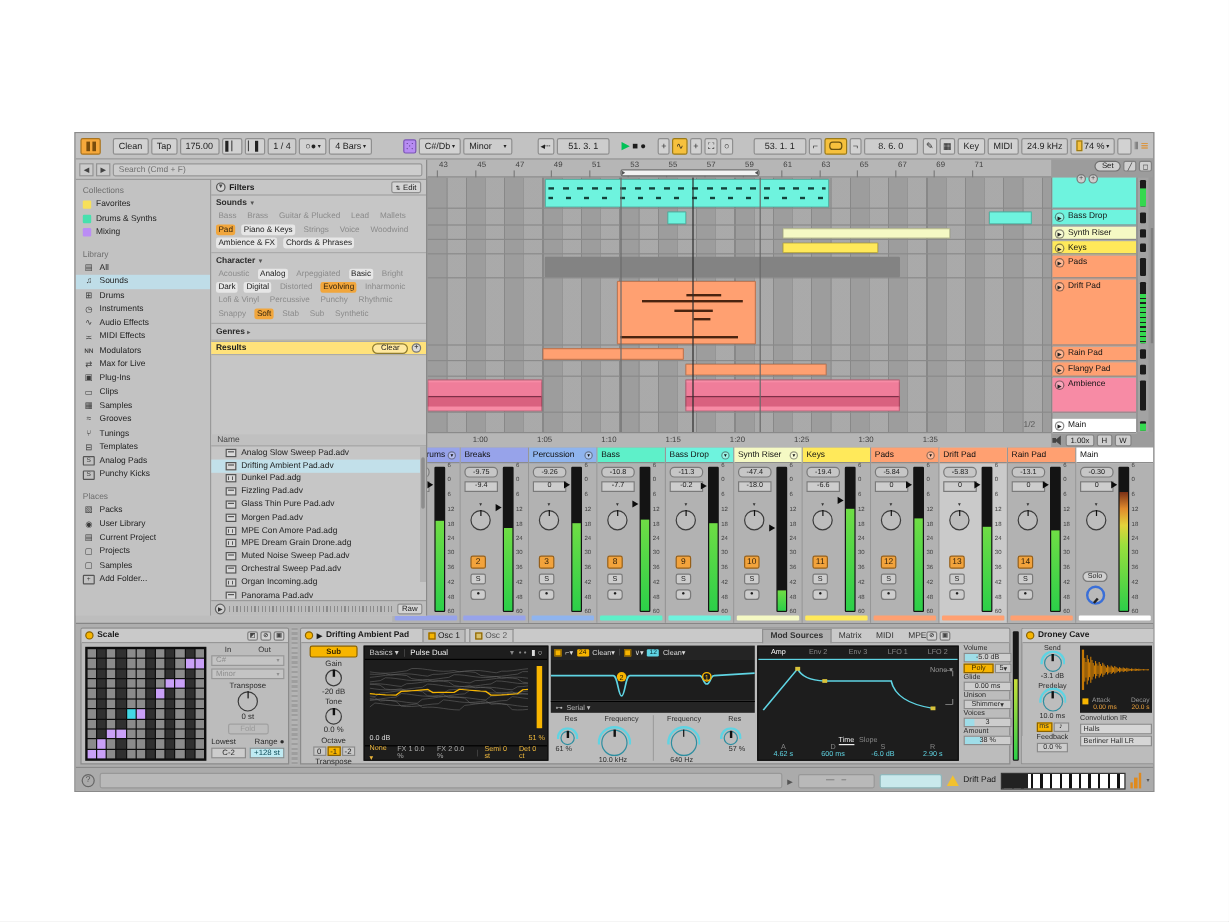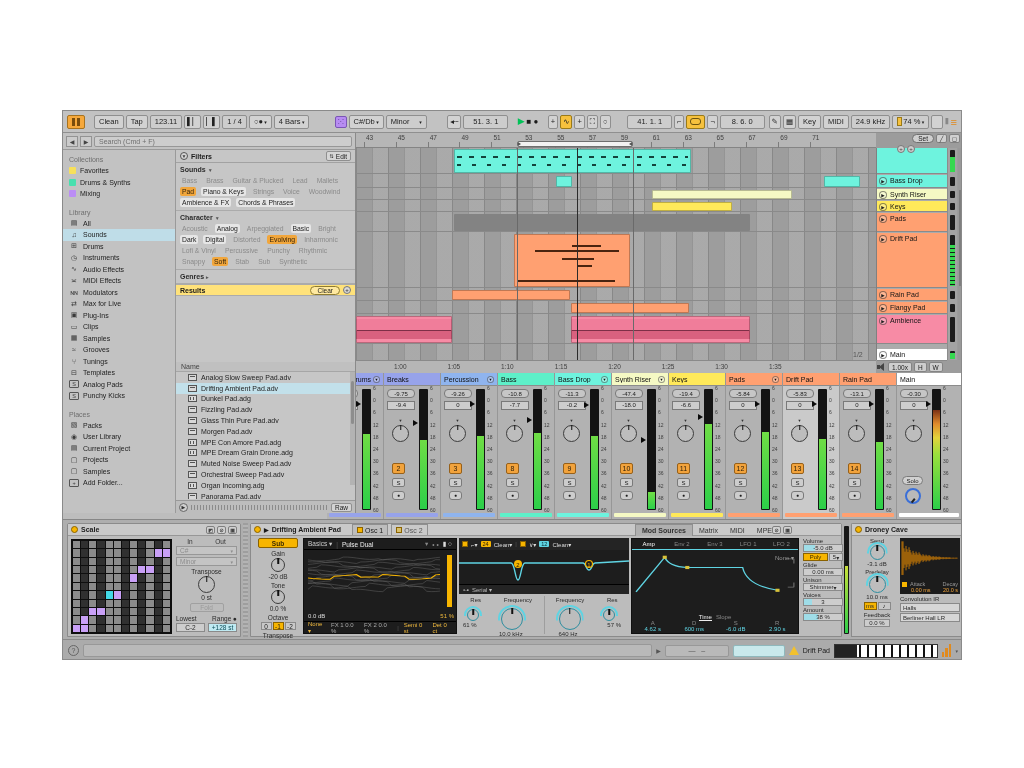"123.11" div.tfield { text: 123.11 -> 175.00 }
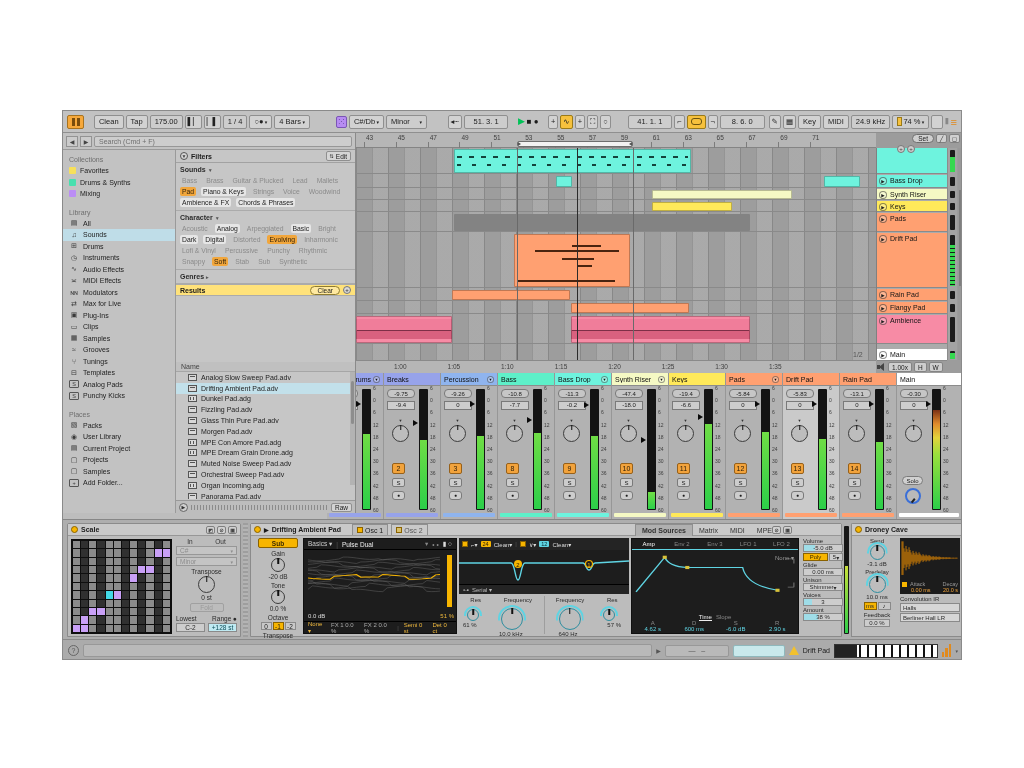"41. 1. 1" div.tfield { text: 41 -> 53 }
